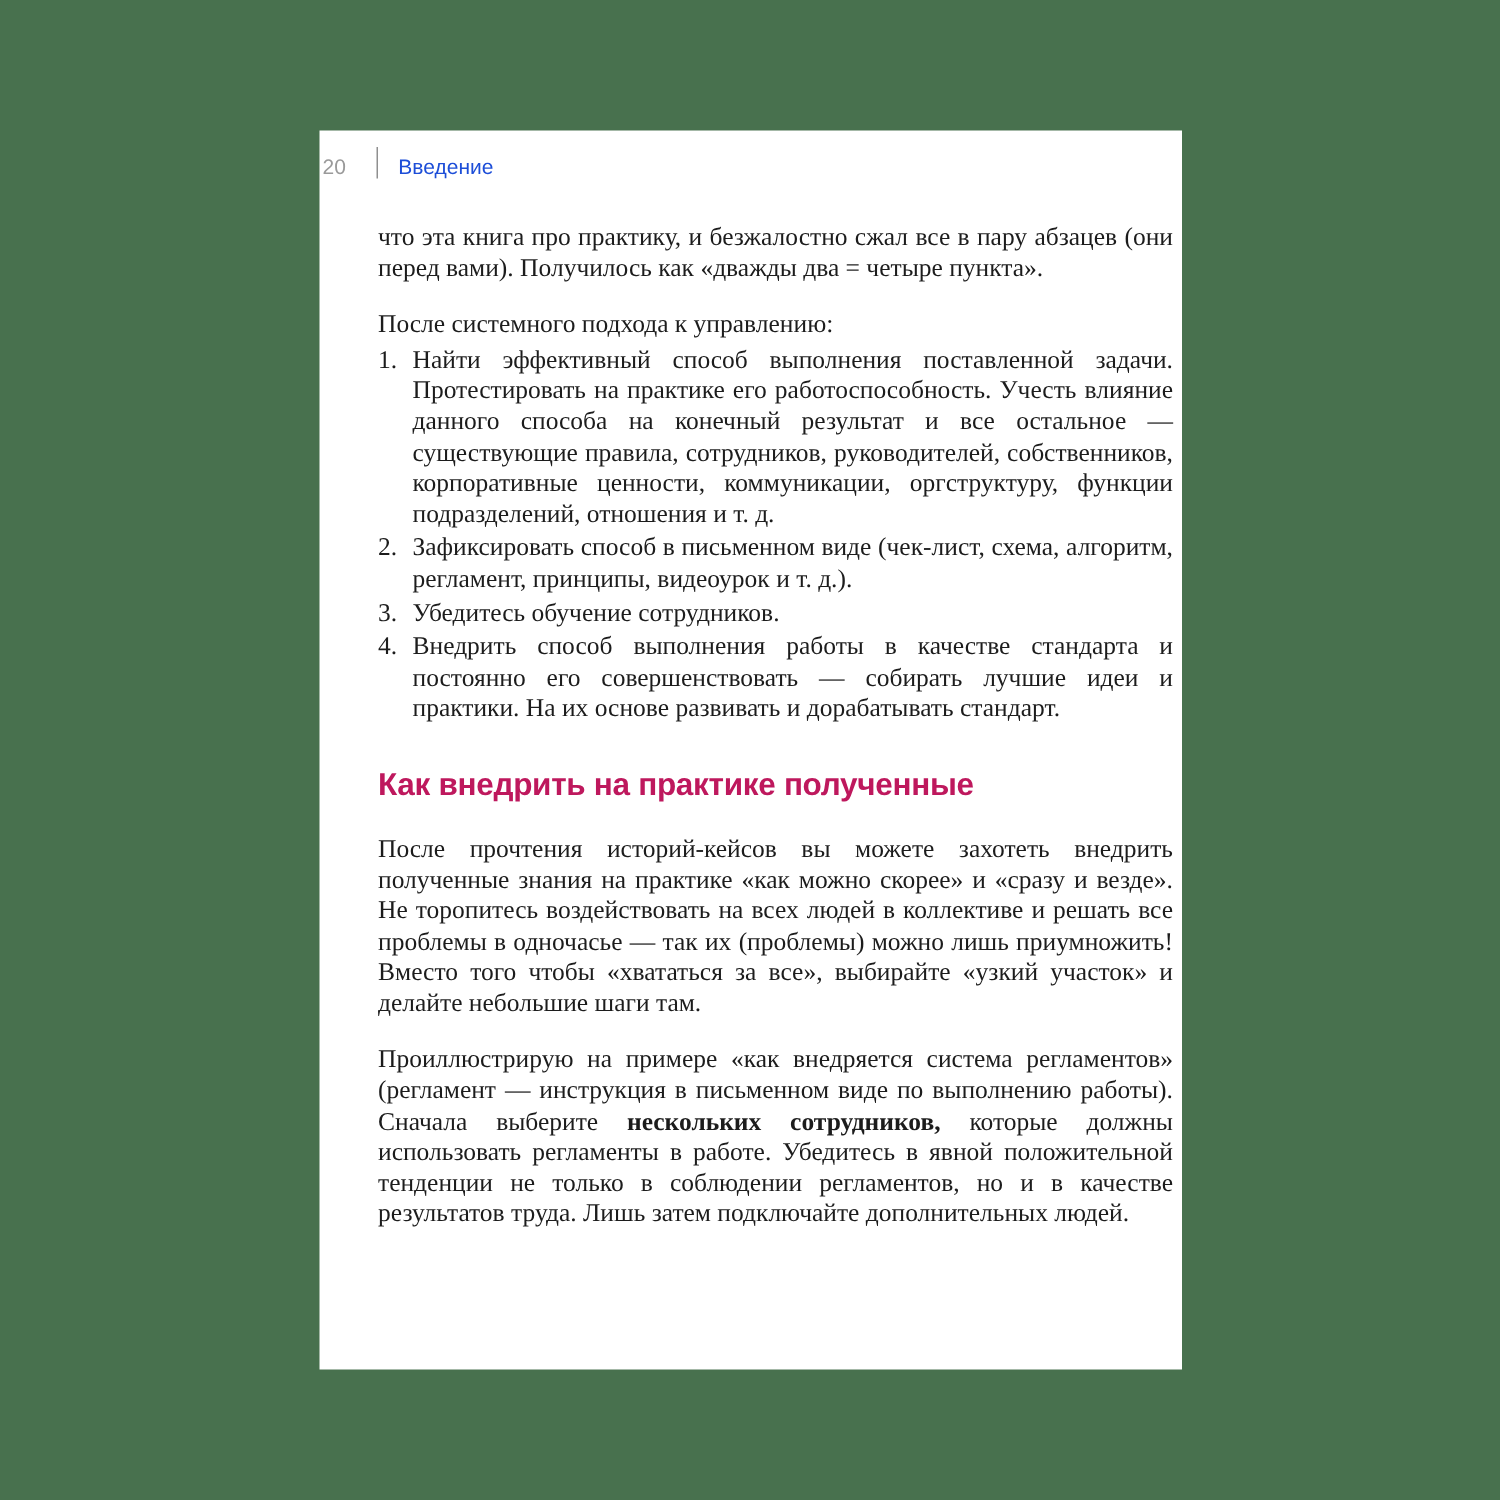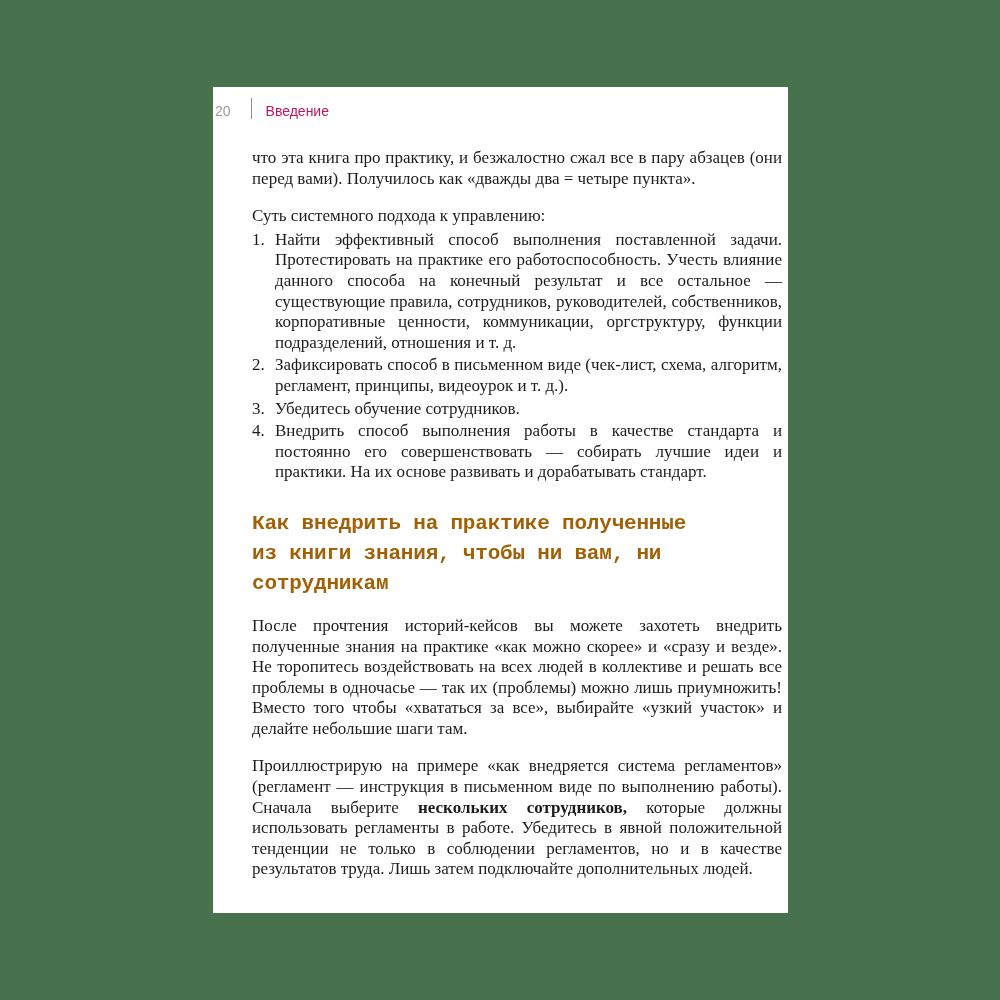"Введение" .chapter { color: #be185d -> #1d4ed8 }
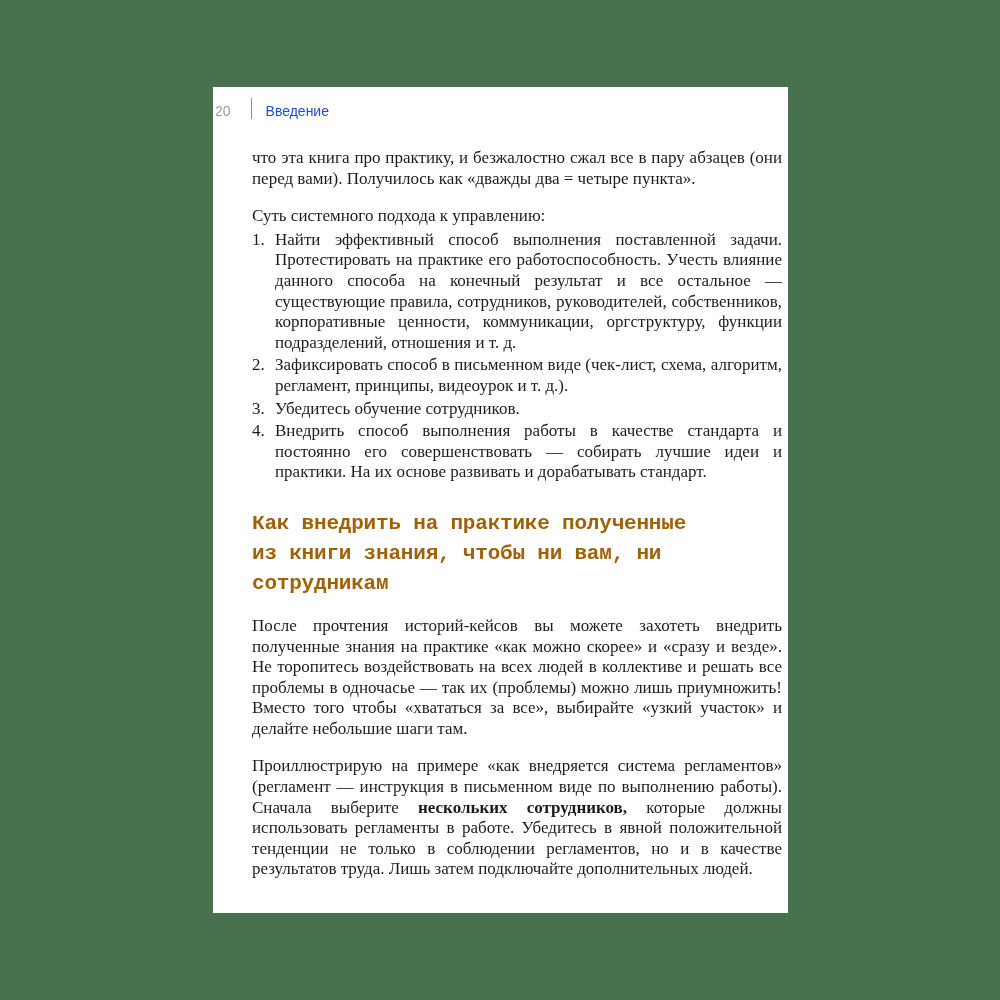"Суть системного подхода к управлению:" p.tight { text: Суть -> После }
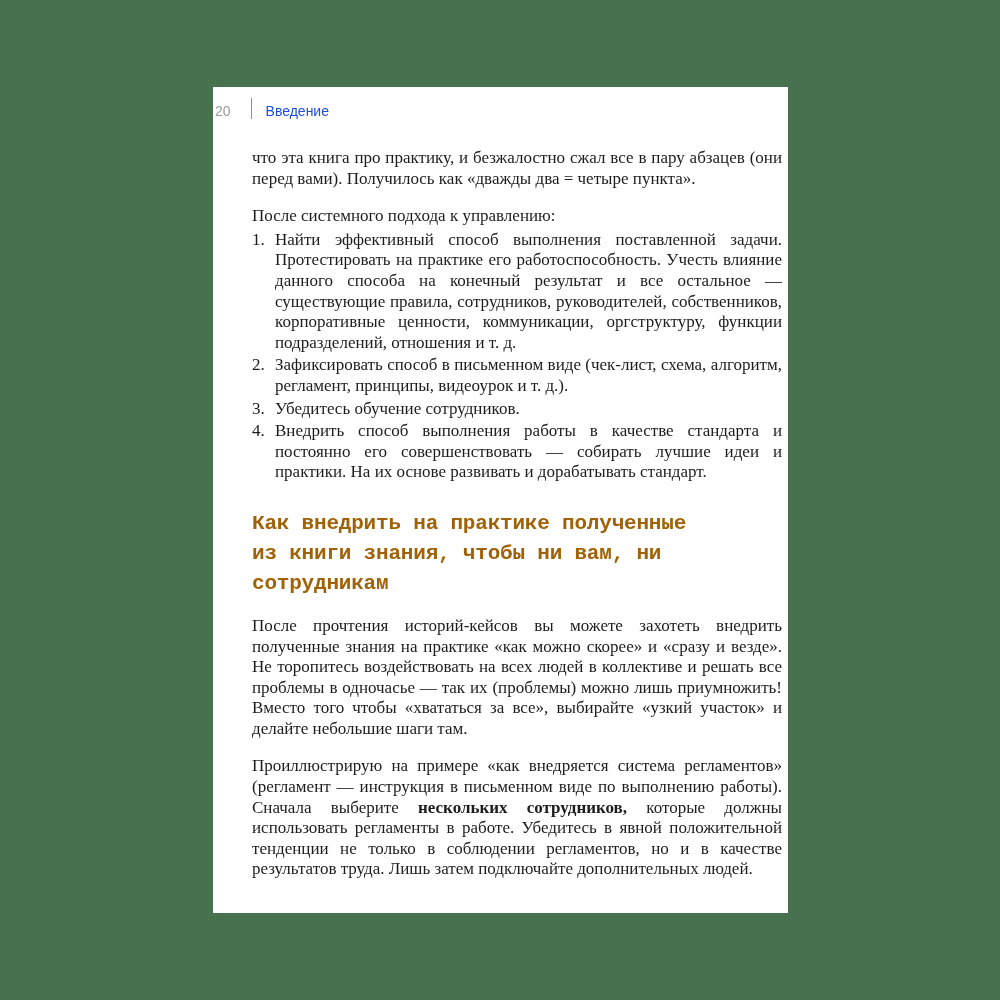"Как внедрить на практике полученные" .section-heading { color: #a16207 -> #be185d; font-family: Liberation Mono, monospace -> Liberation Sans, sans-serif }
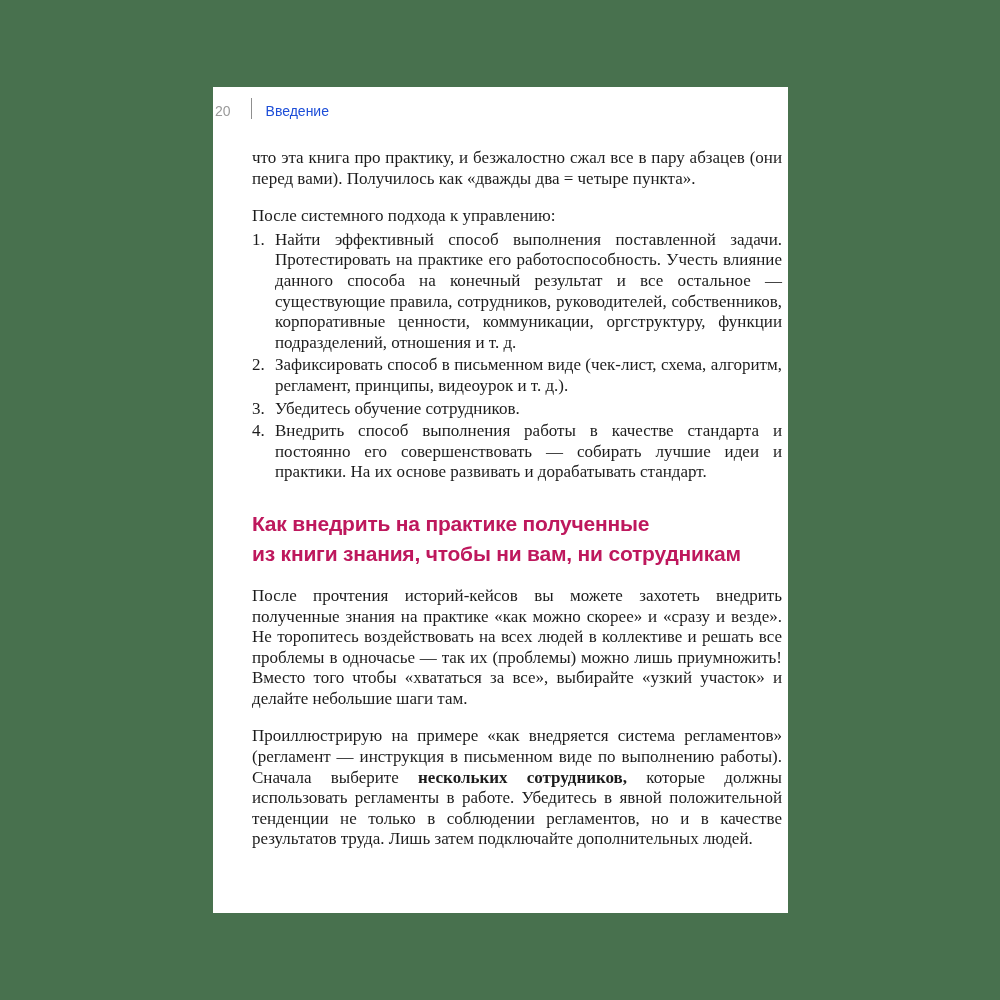"из книги знания, чтобы ни" span { html: <span>из книги знания, чтобы ни вам, ни сотрудникам</span> -> none }
